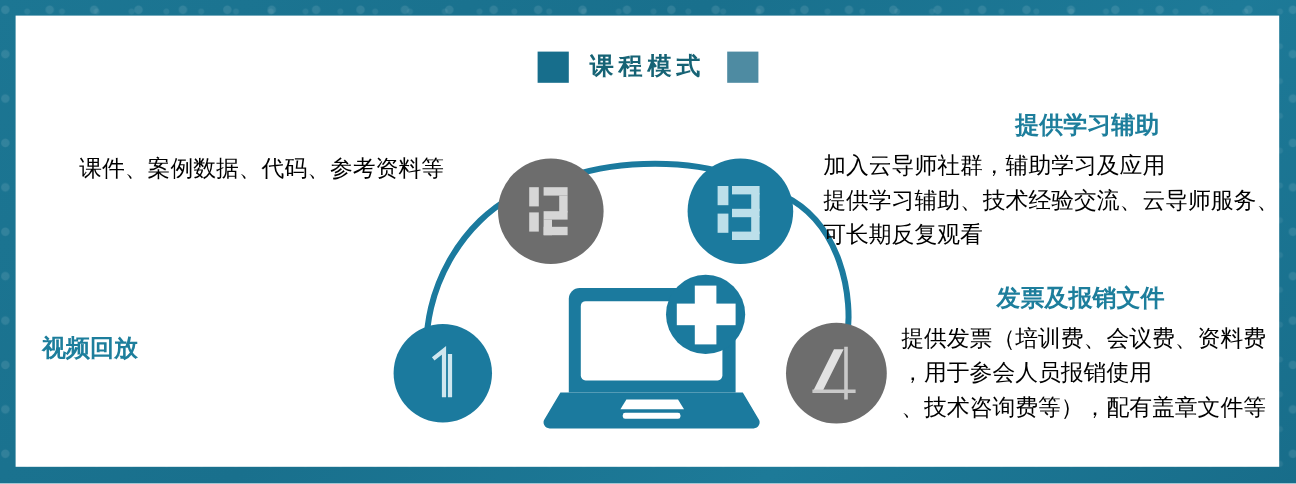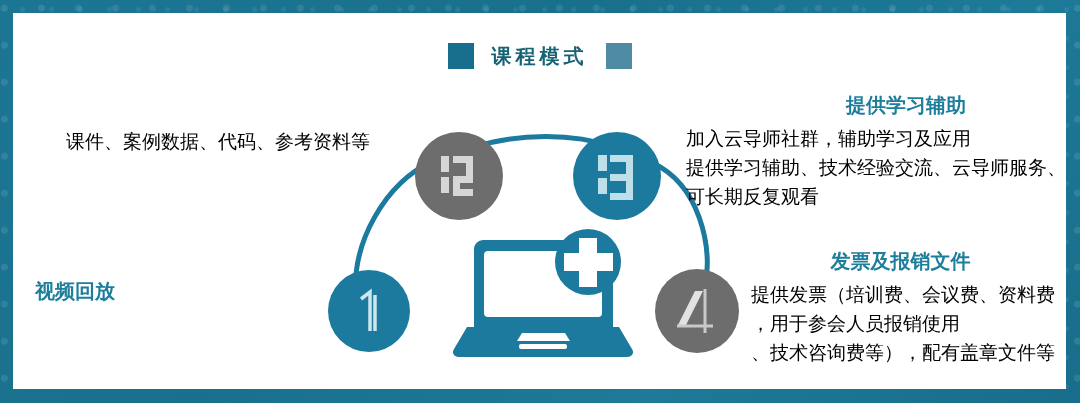"发票及报销文件" .blk-bottomright { top: 236px -> 224px }
